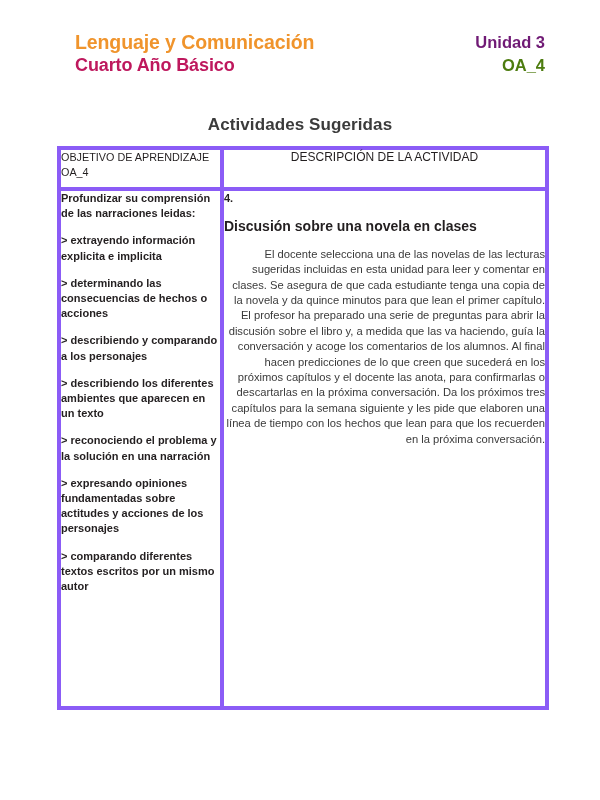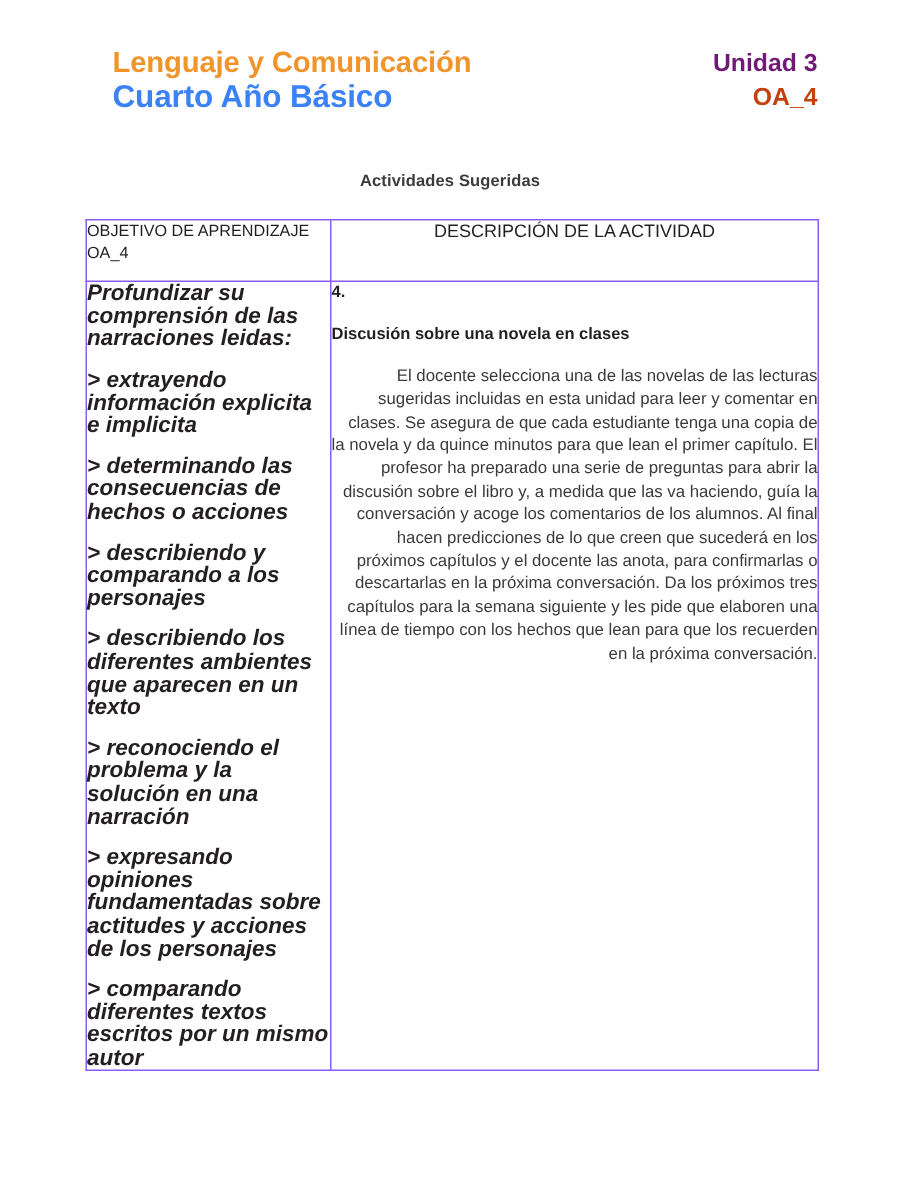"Cuarto Año Básico" .grade-title { color: #3b82f6 -> #be185d; font-size: 21px -> 18px }
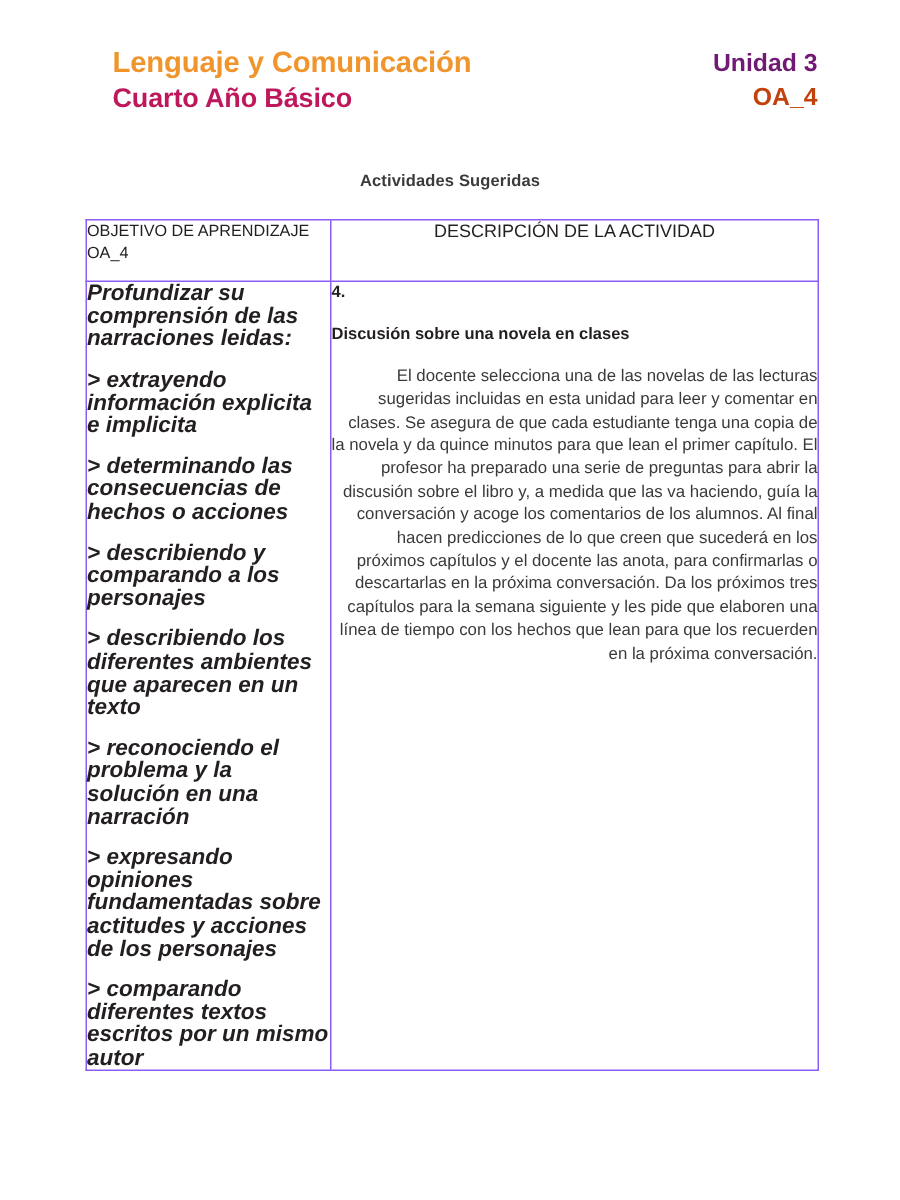"OA_4" .oa-label { color: #c2410c -> #4d7c0f }
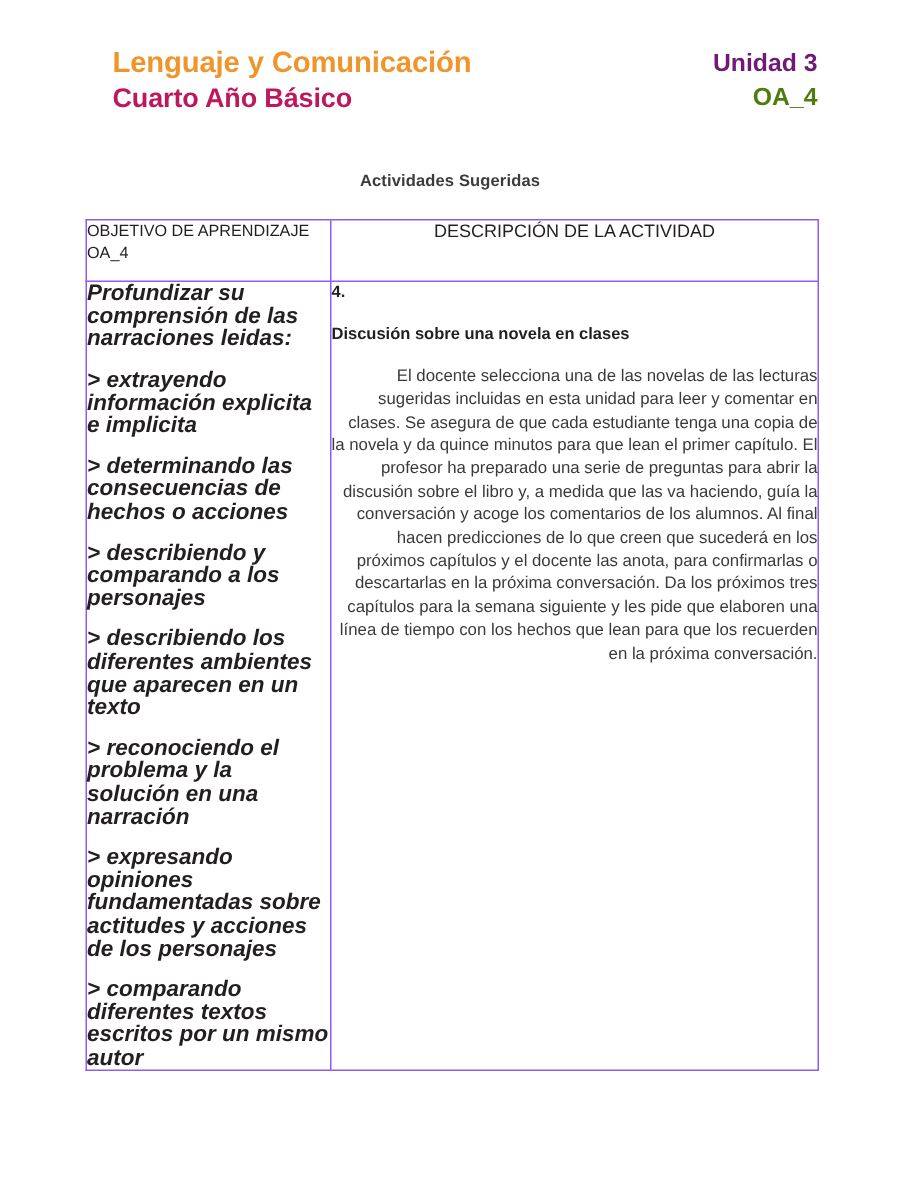"Actividades Sugeridas" .section-title { font-size: 11px -> 17px }
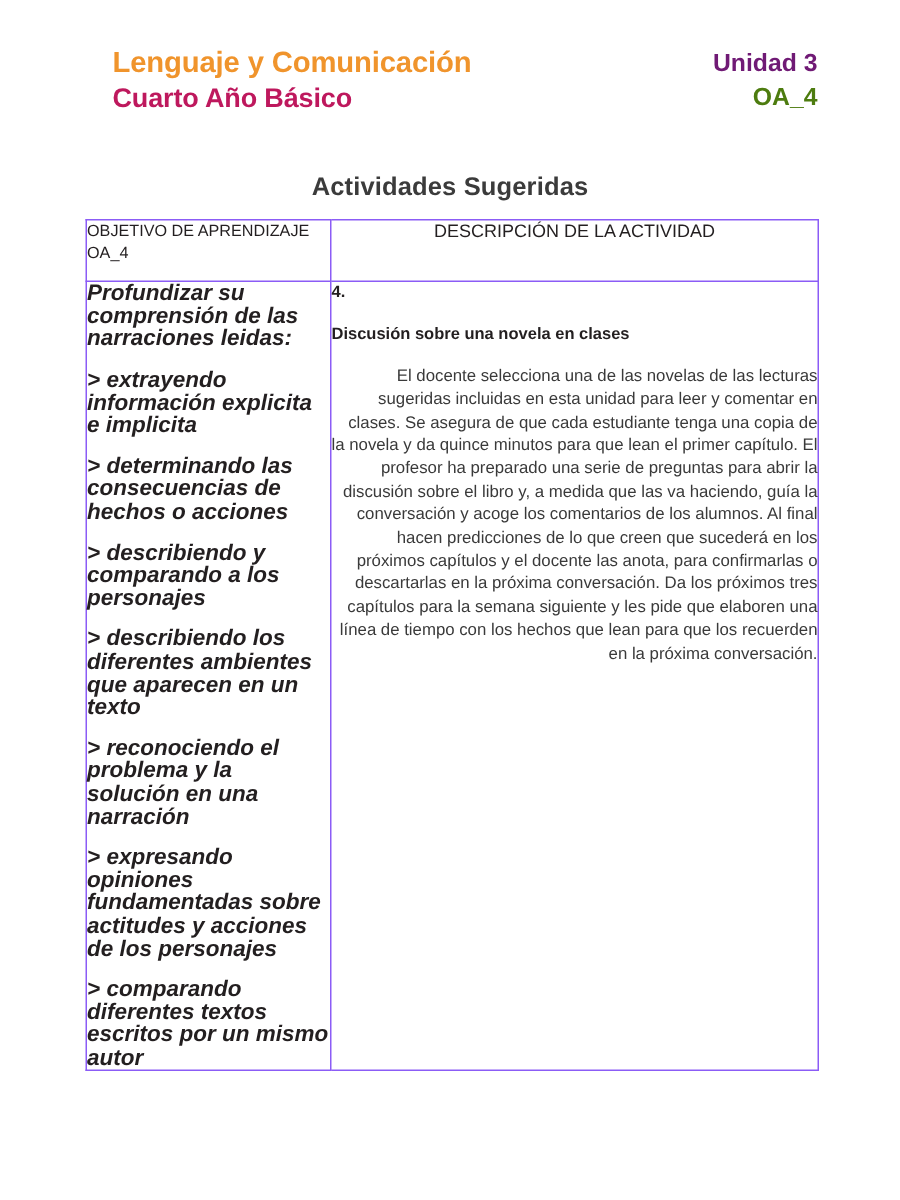"OBJETIVO DE APRENDIZAJE OA_4" .activity-table th, .activity-table td { border: 1px solid #8b5cf6 -> 4px solid #8b5cf6 }
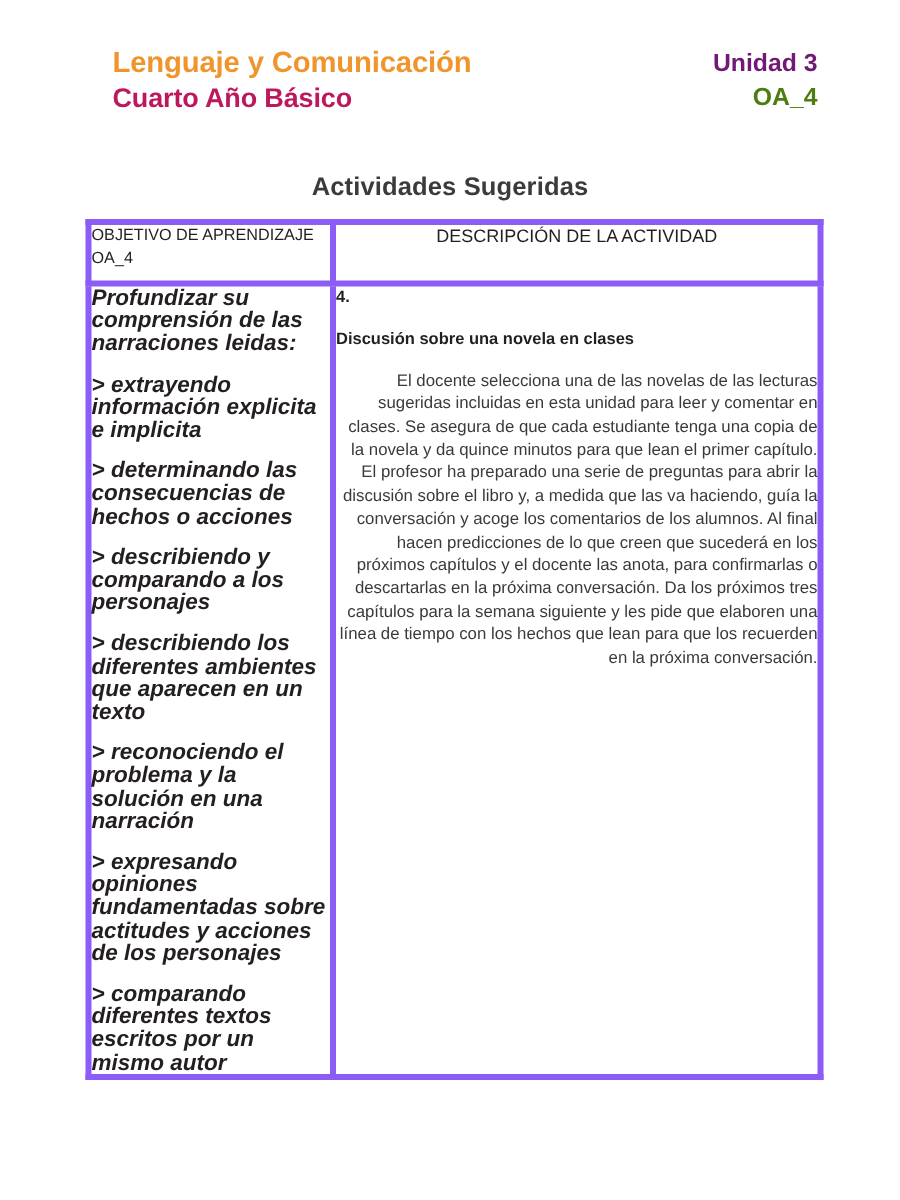"Profundizar su comprensión de las" .td-objective { font-size: 15px -> 11px; font-style: italic -> none }
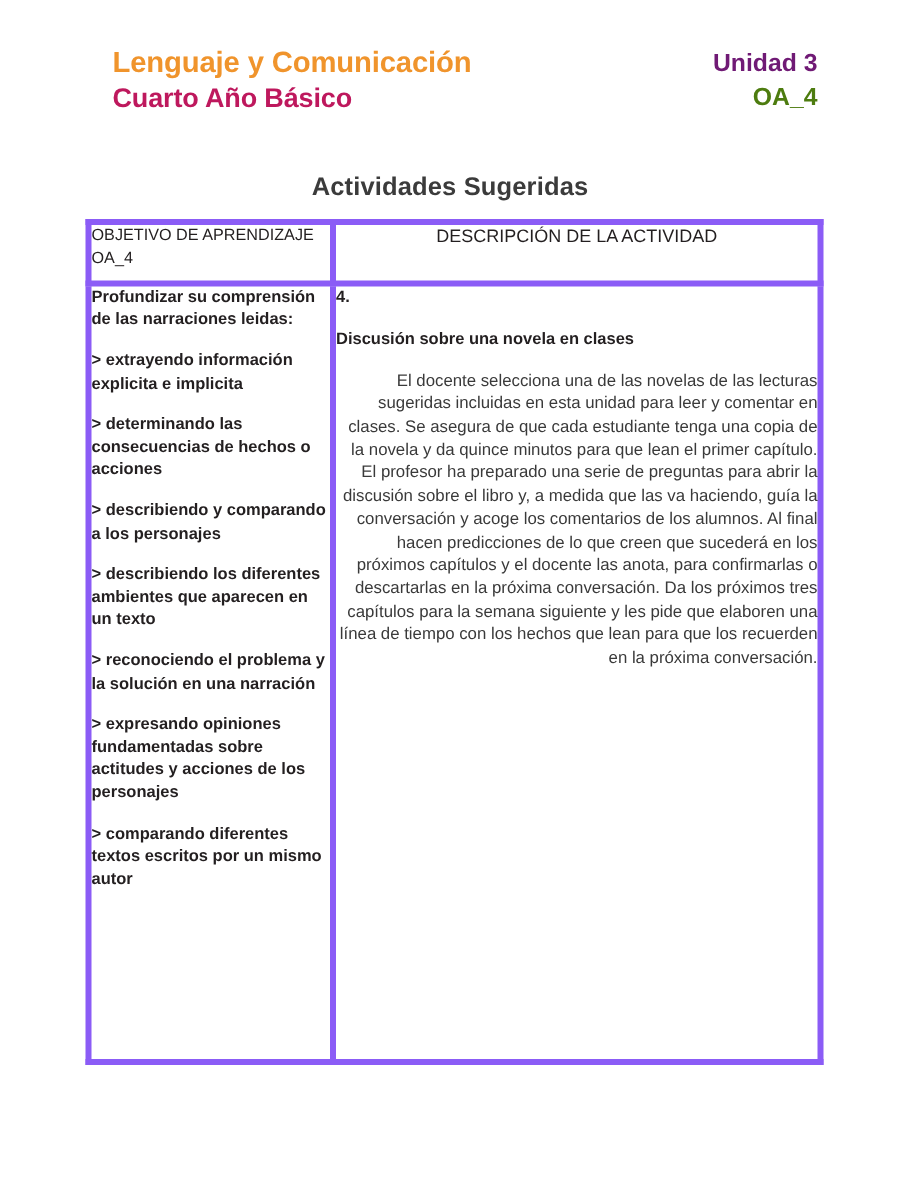"Discusión sobre una novela en" .act-subtitle { font-size: 11px -> 14px }
